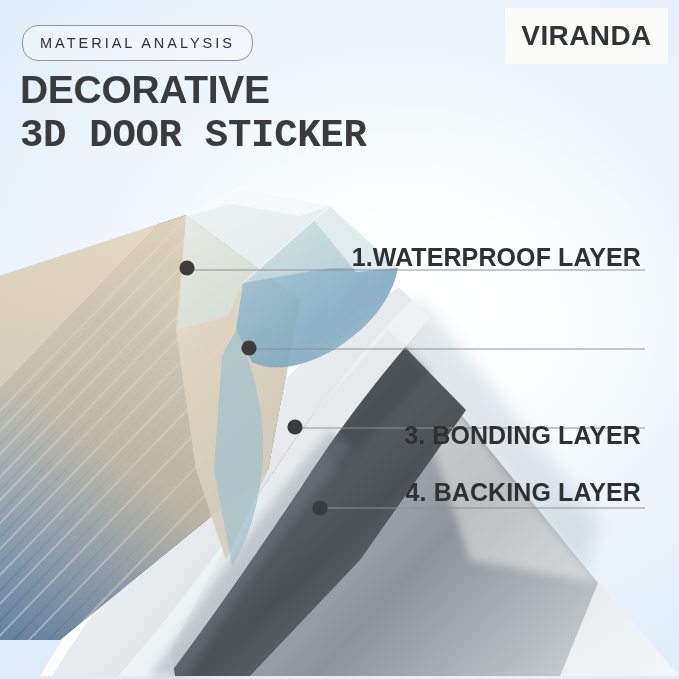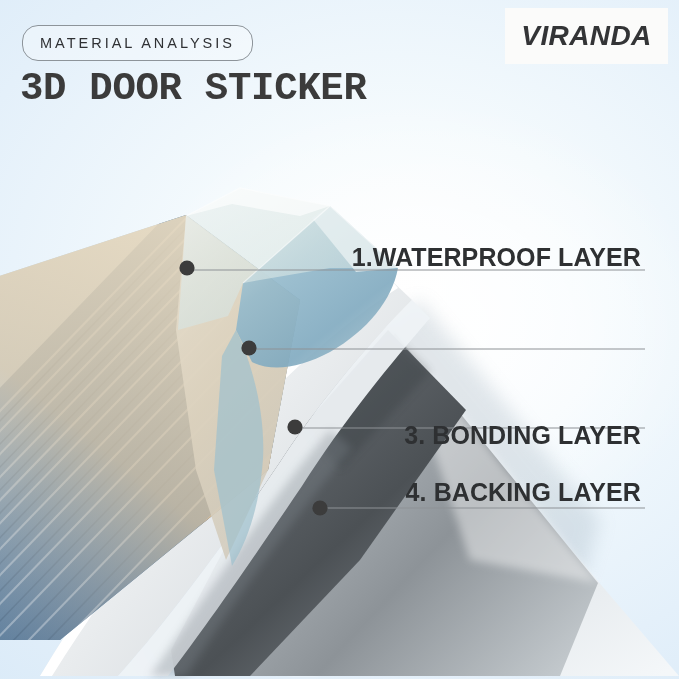"VIRANDA" .logo-box { font-style: italic -> none }
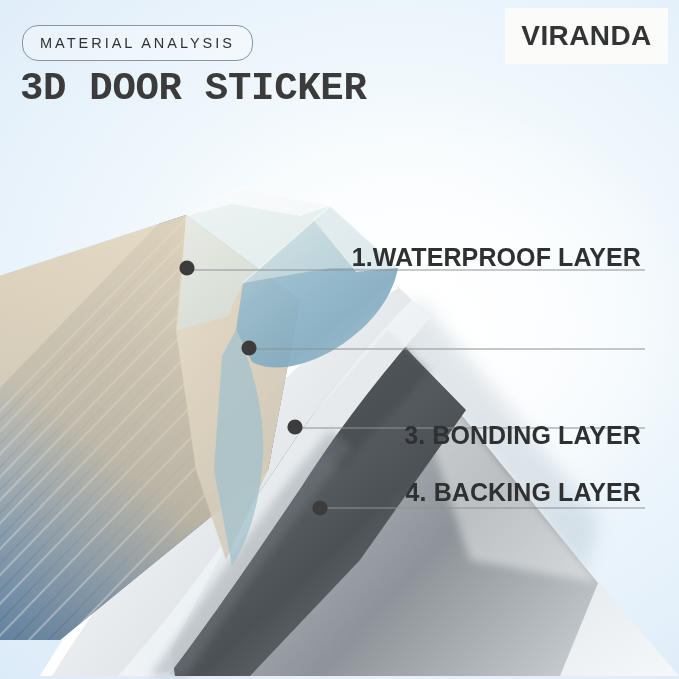"DECORATIVE" span.l1 { html: none -> <span>DECORATIVE</span> }
